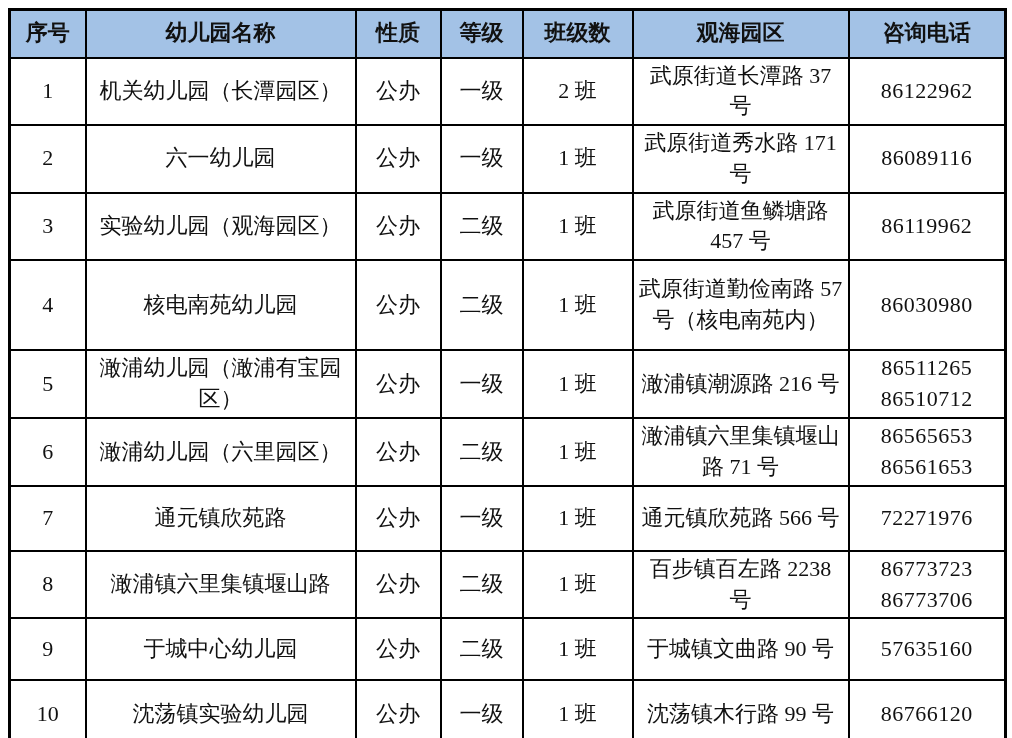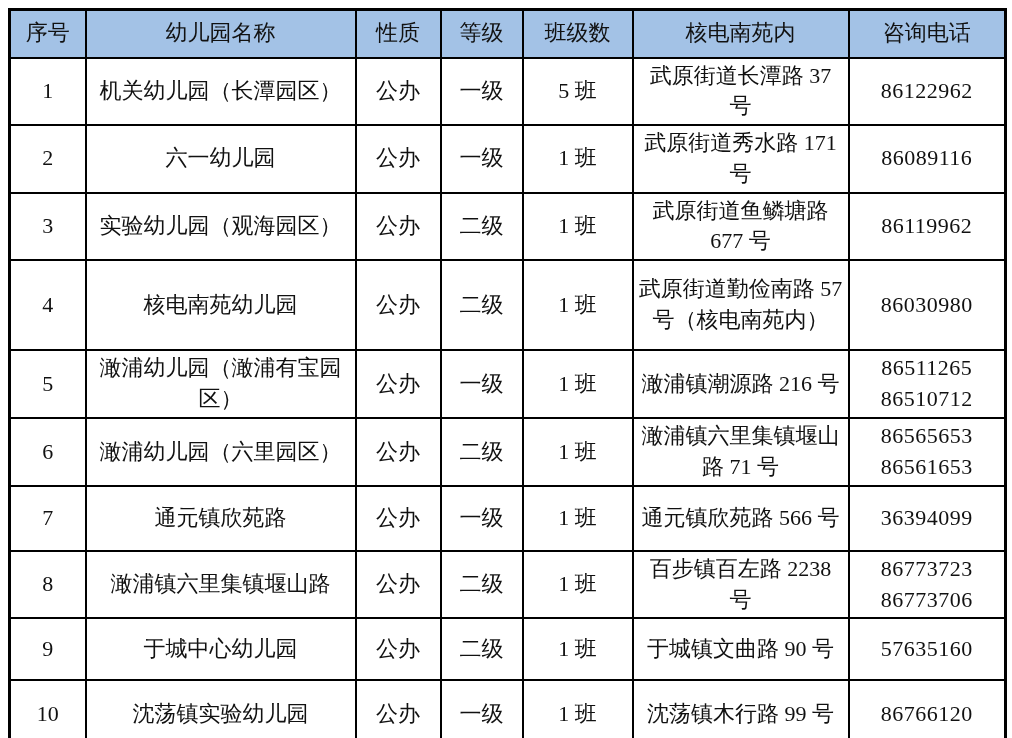"序号" table.kgt th { font-weight: normal -> bold }
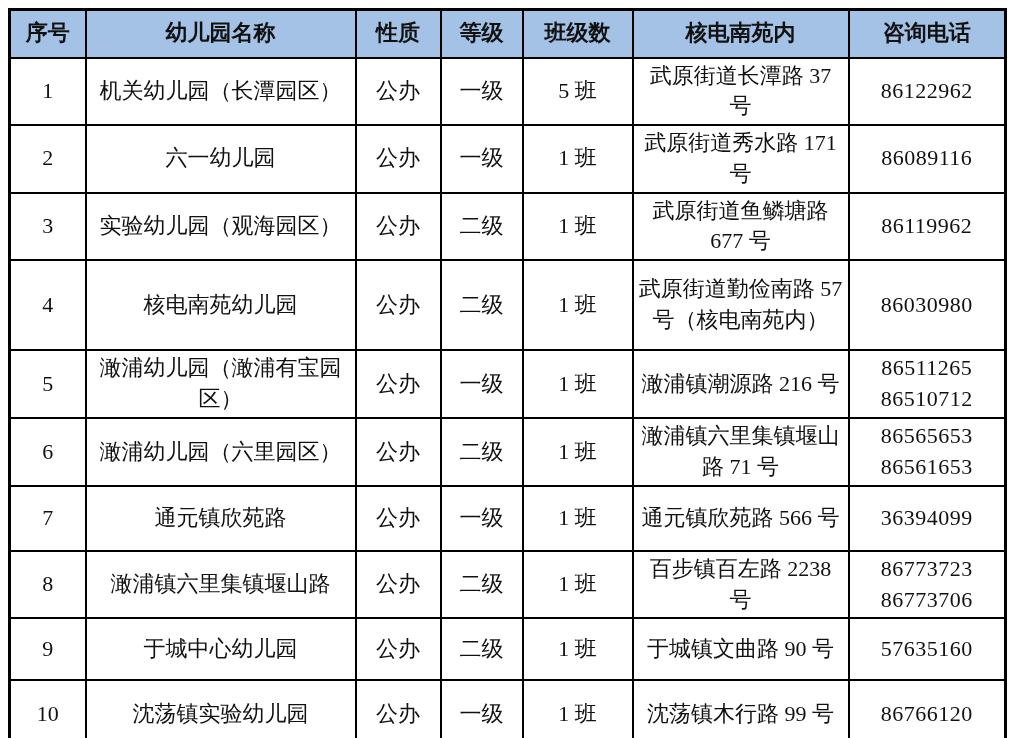"核电南苑内" th { text: 核电南苑内 -> 观海园区 }
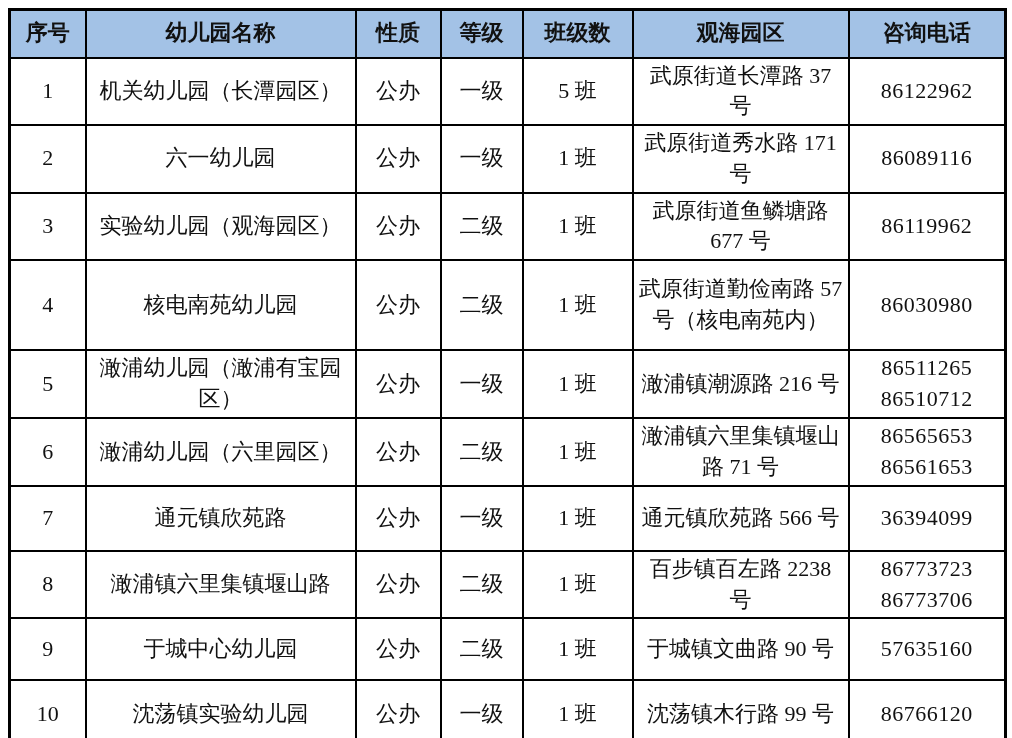"5 班" td.c-cls { text: 5 -> 2 }
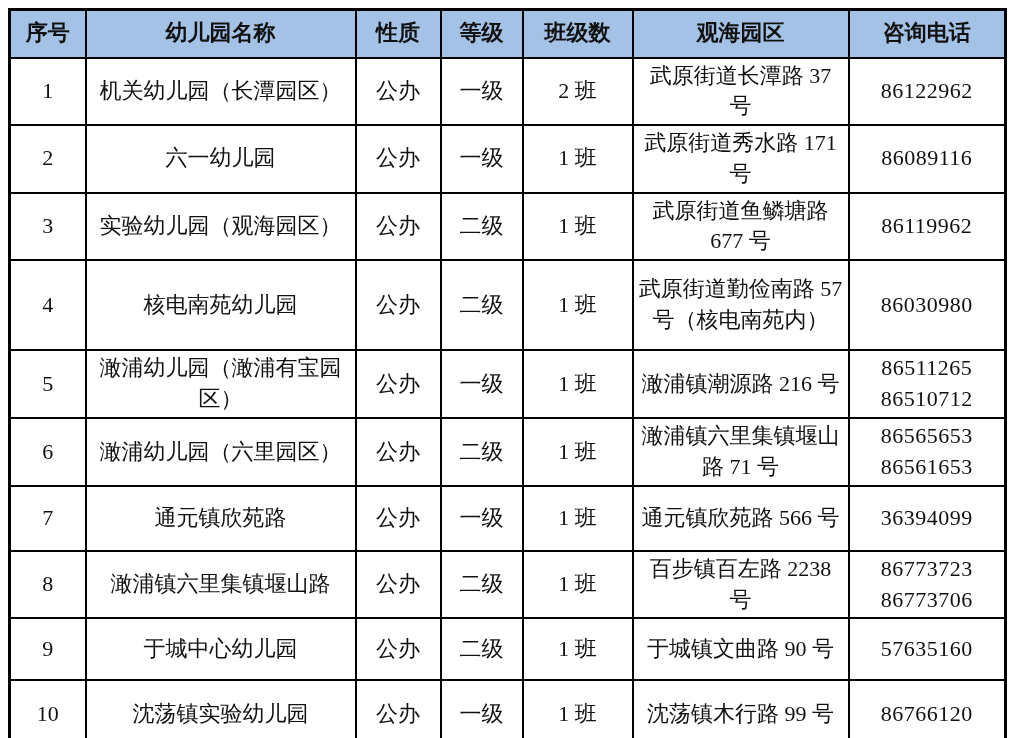"武原街道鱼鳞塘路 677 号" td.c-addr { text: 677 -> 457 }
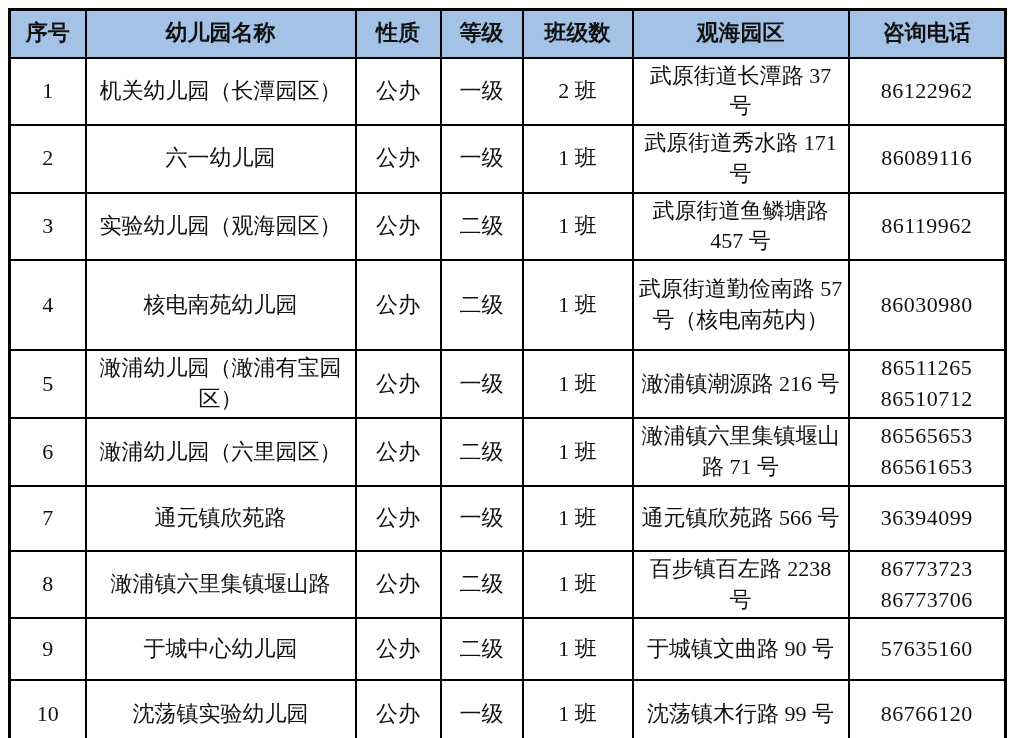"36394099" td.c-phone { text: 36394099 -> 72271976 }
